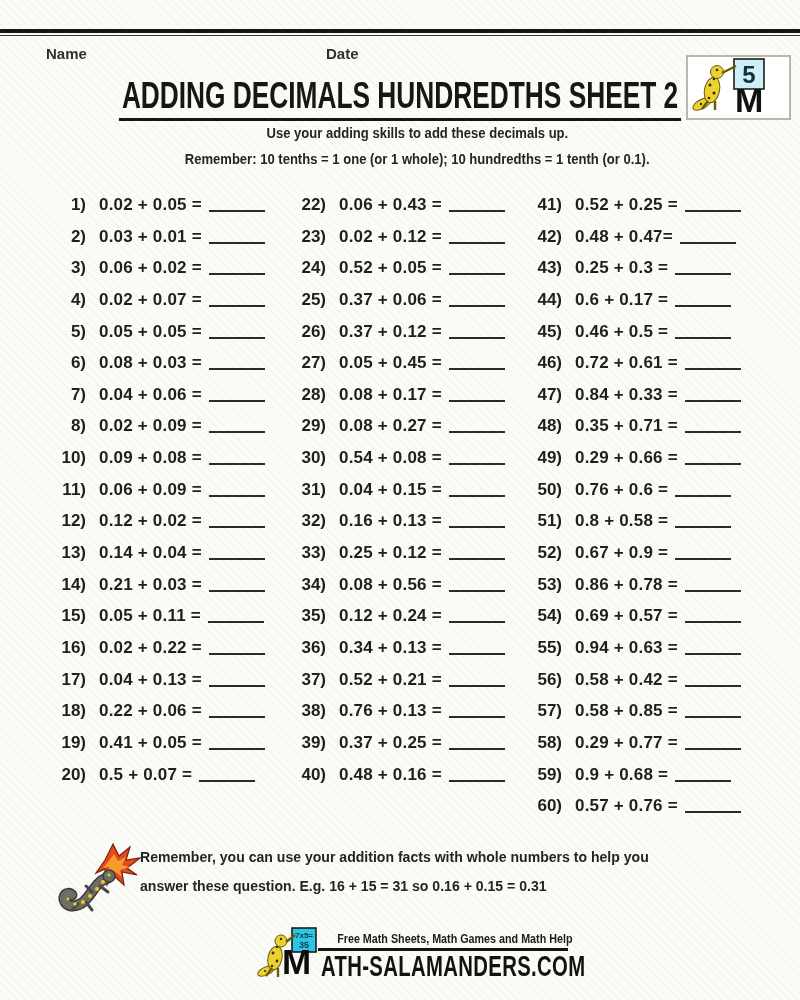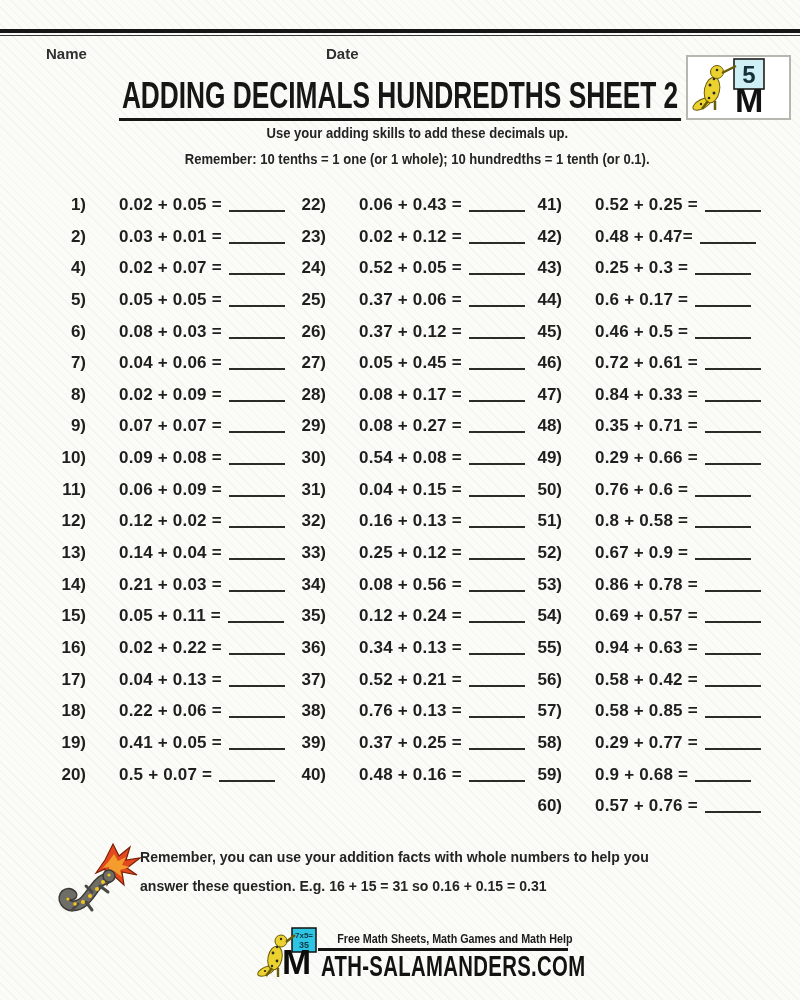"0.02 + 0.05 =" .pexpr { margin-left: 20px -> none }
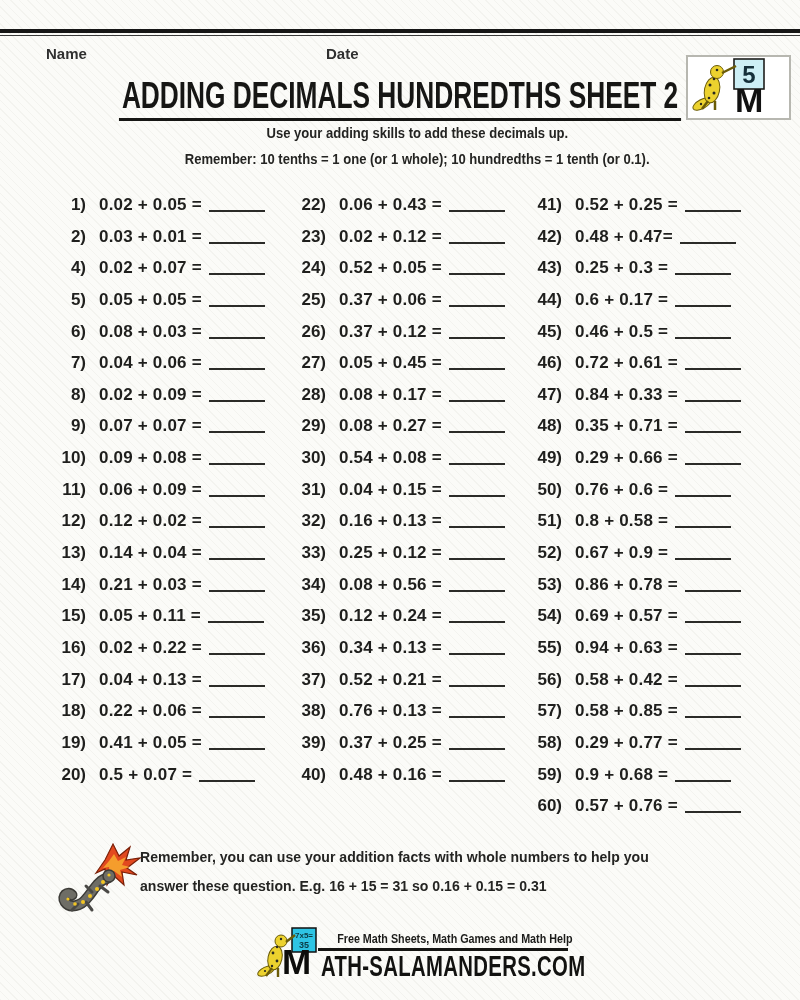"3) 0.06 + 0.02 =" div.prow { html: none -> <div><span>3)</span><span>0.06 + 0.02 =</span><span></span></div> }
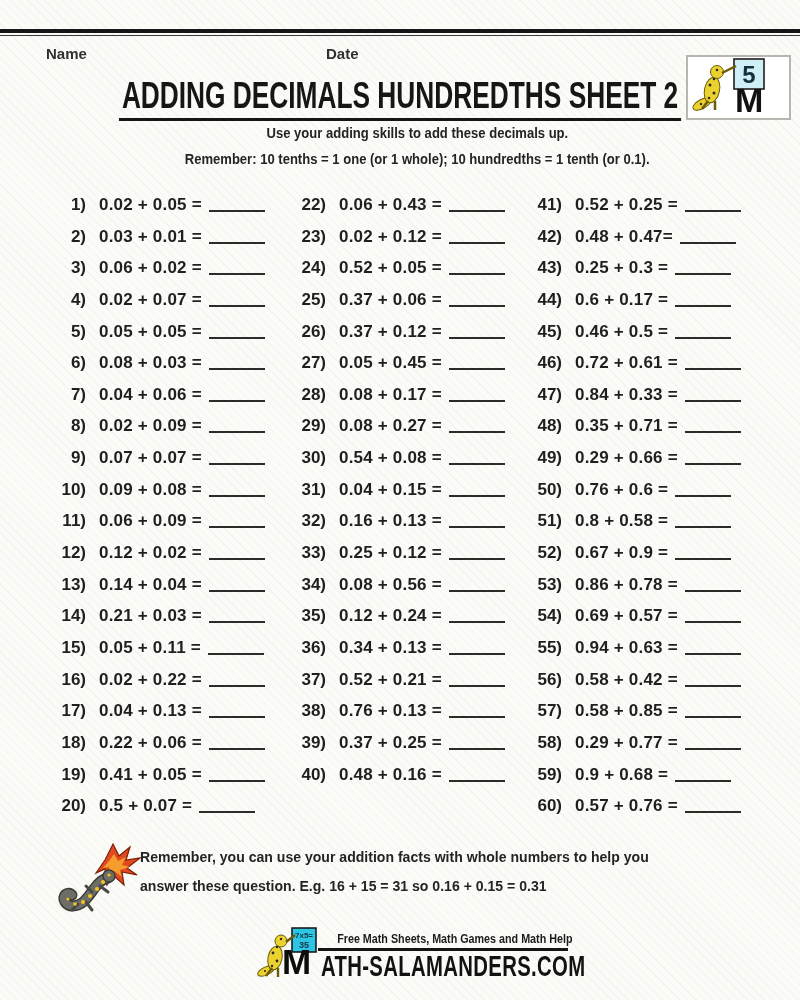"9) 0.07 + 0.07 =" div.prow { html: <div><span>9)</span><span>0.07 + 0.07 =</span><span></span></div> -> none }
